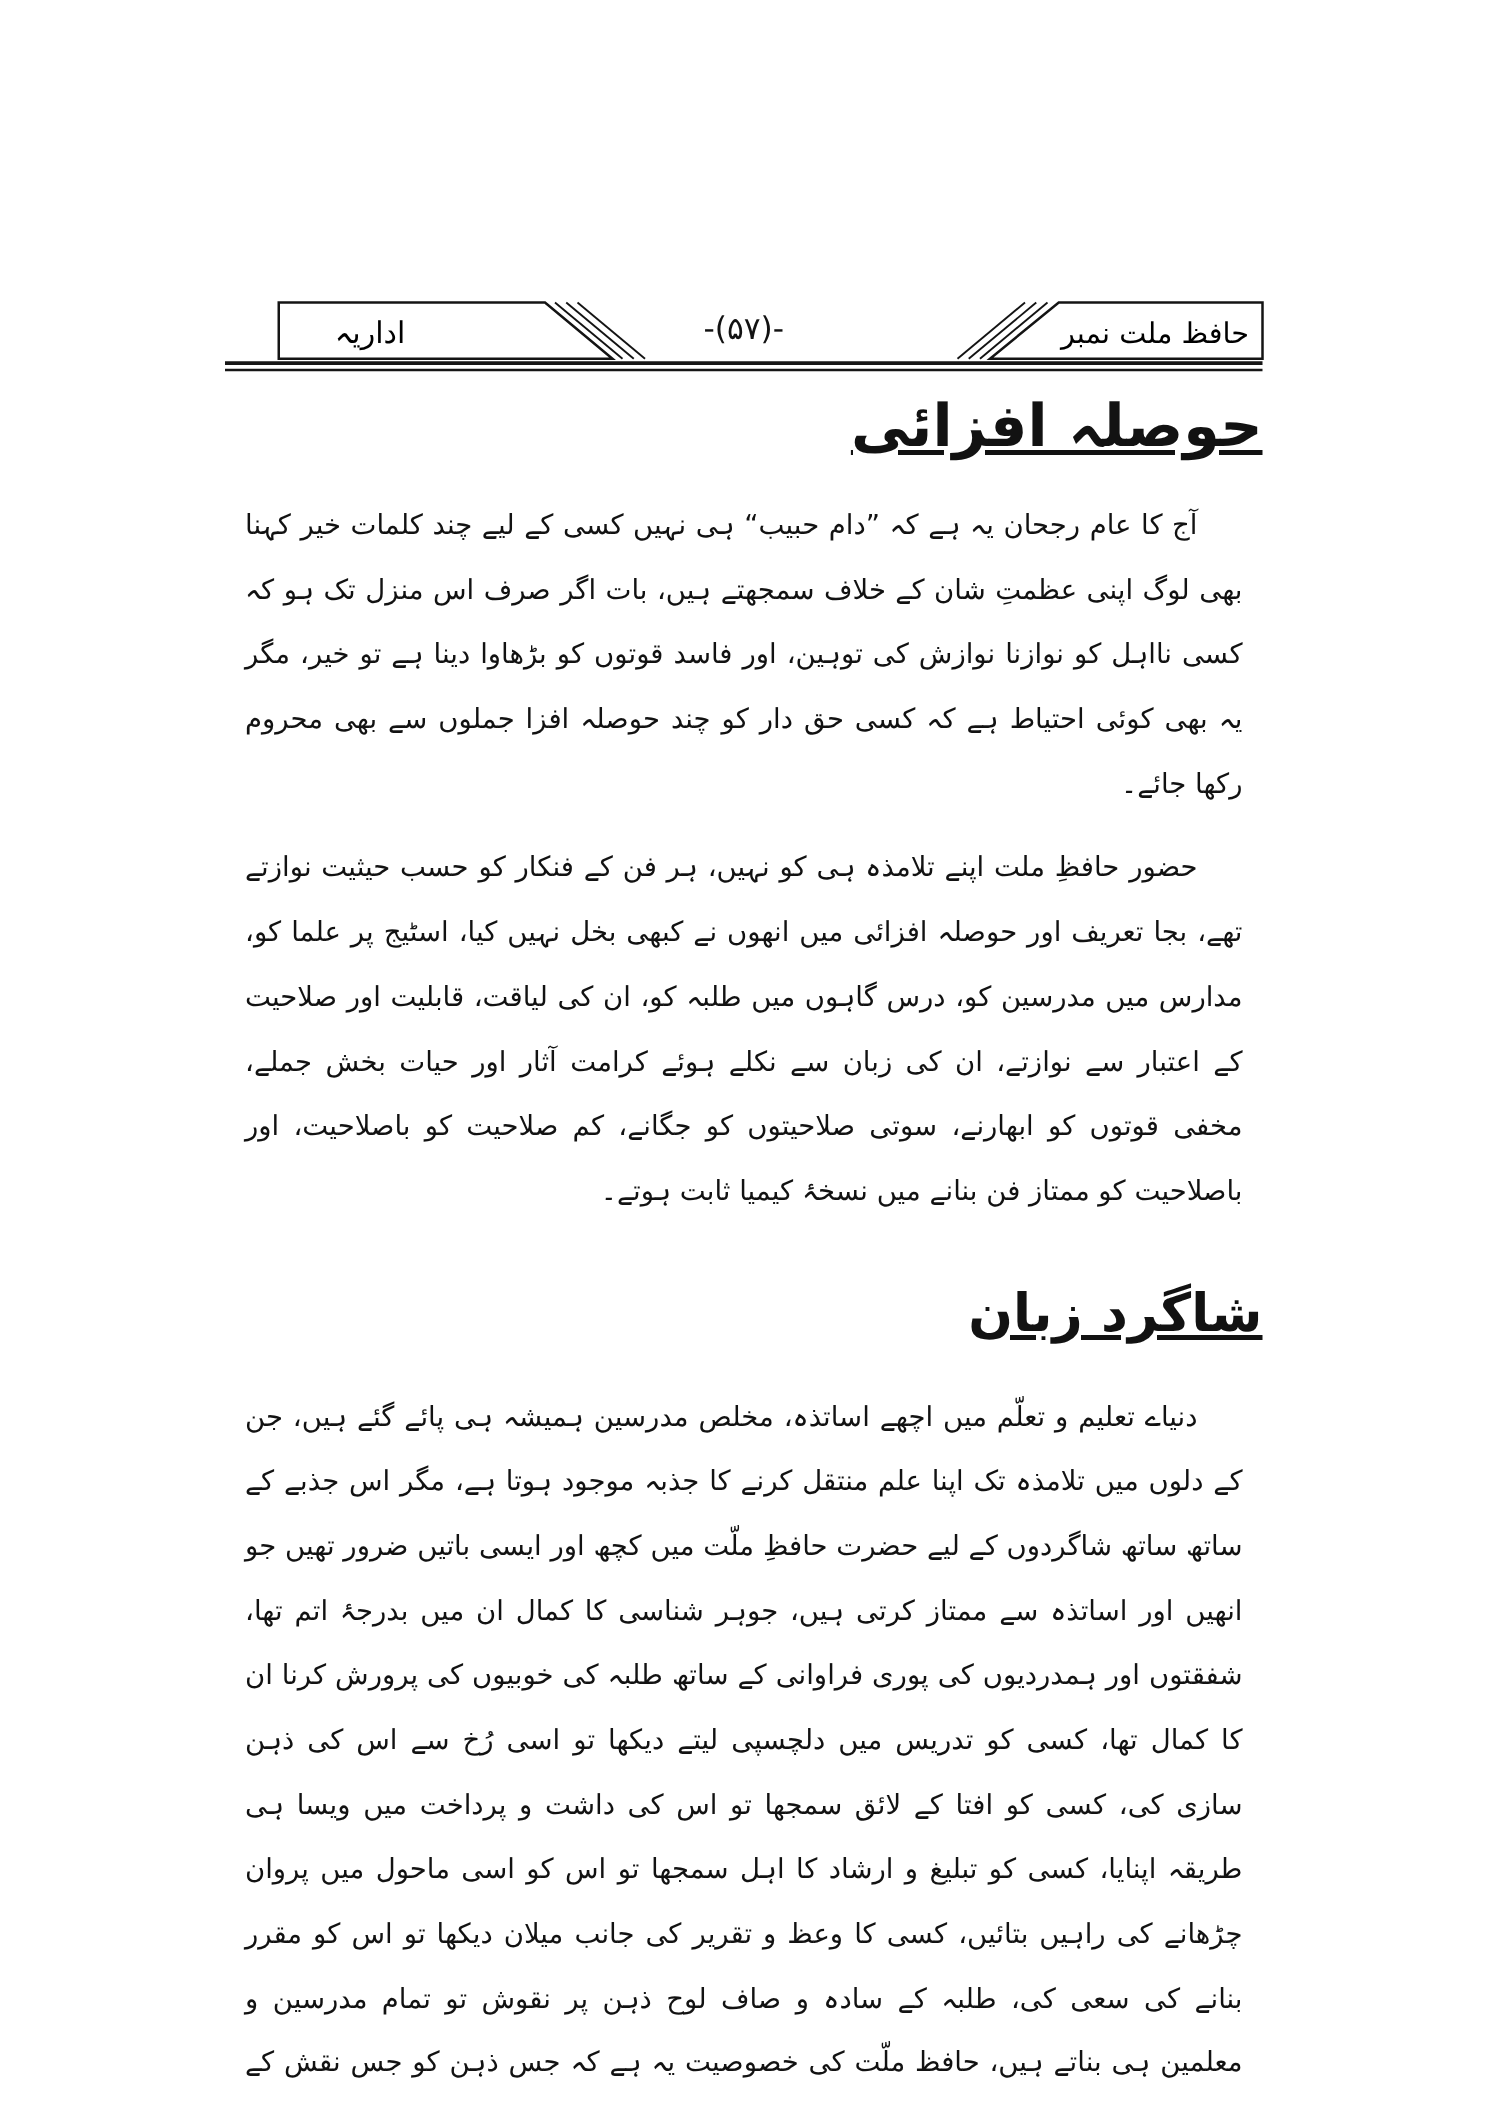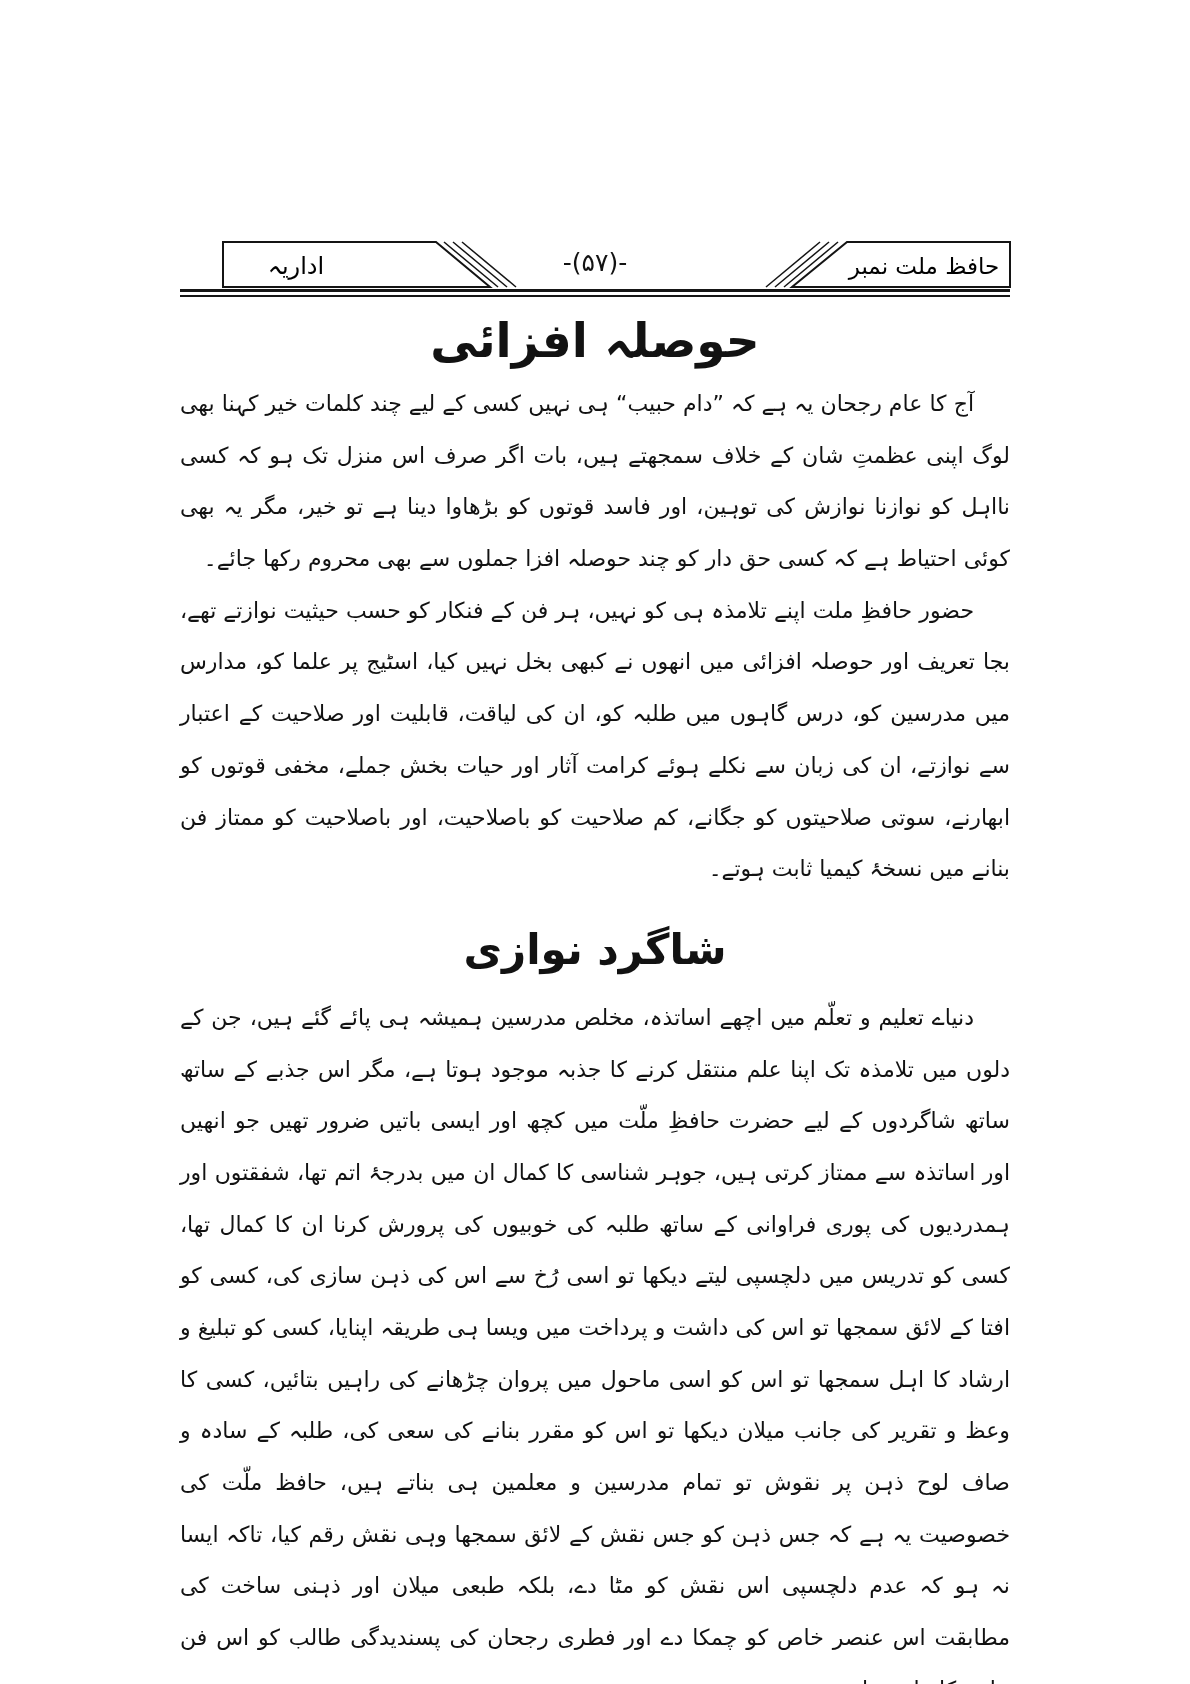"حوصلہ افزائی" .sec-title { text-align: center -> none; text-decoration: none -> underline }
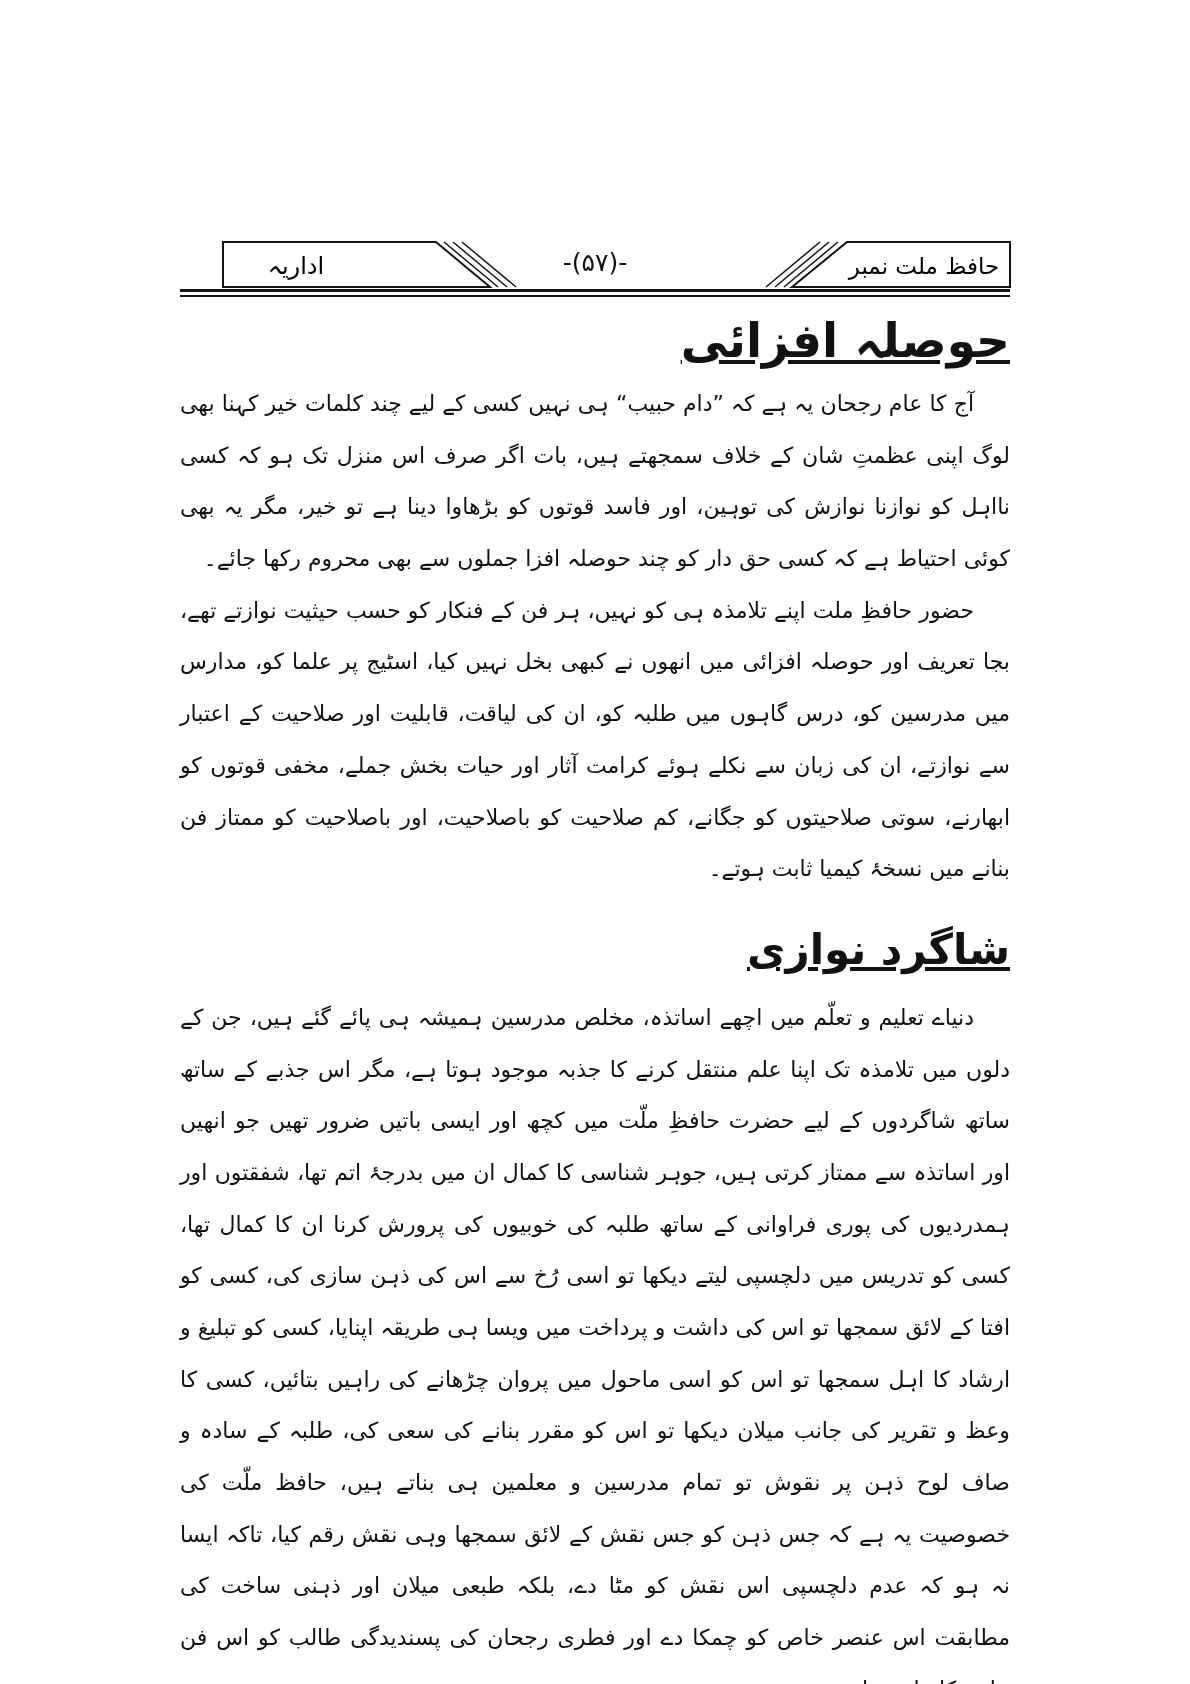"آج کا عام رجحان یہ" .body-para { margin: 0 -> 16px }
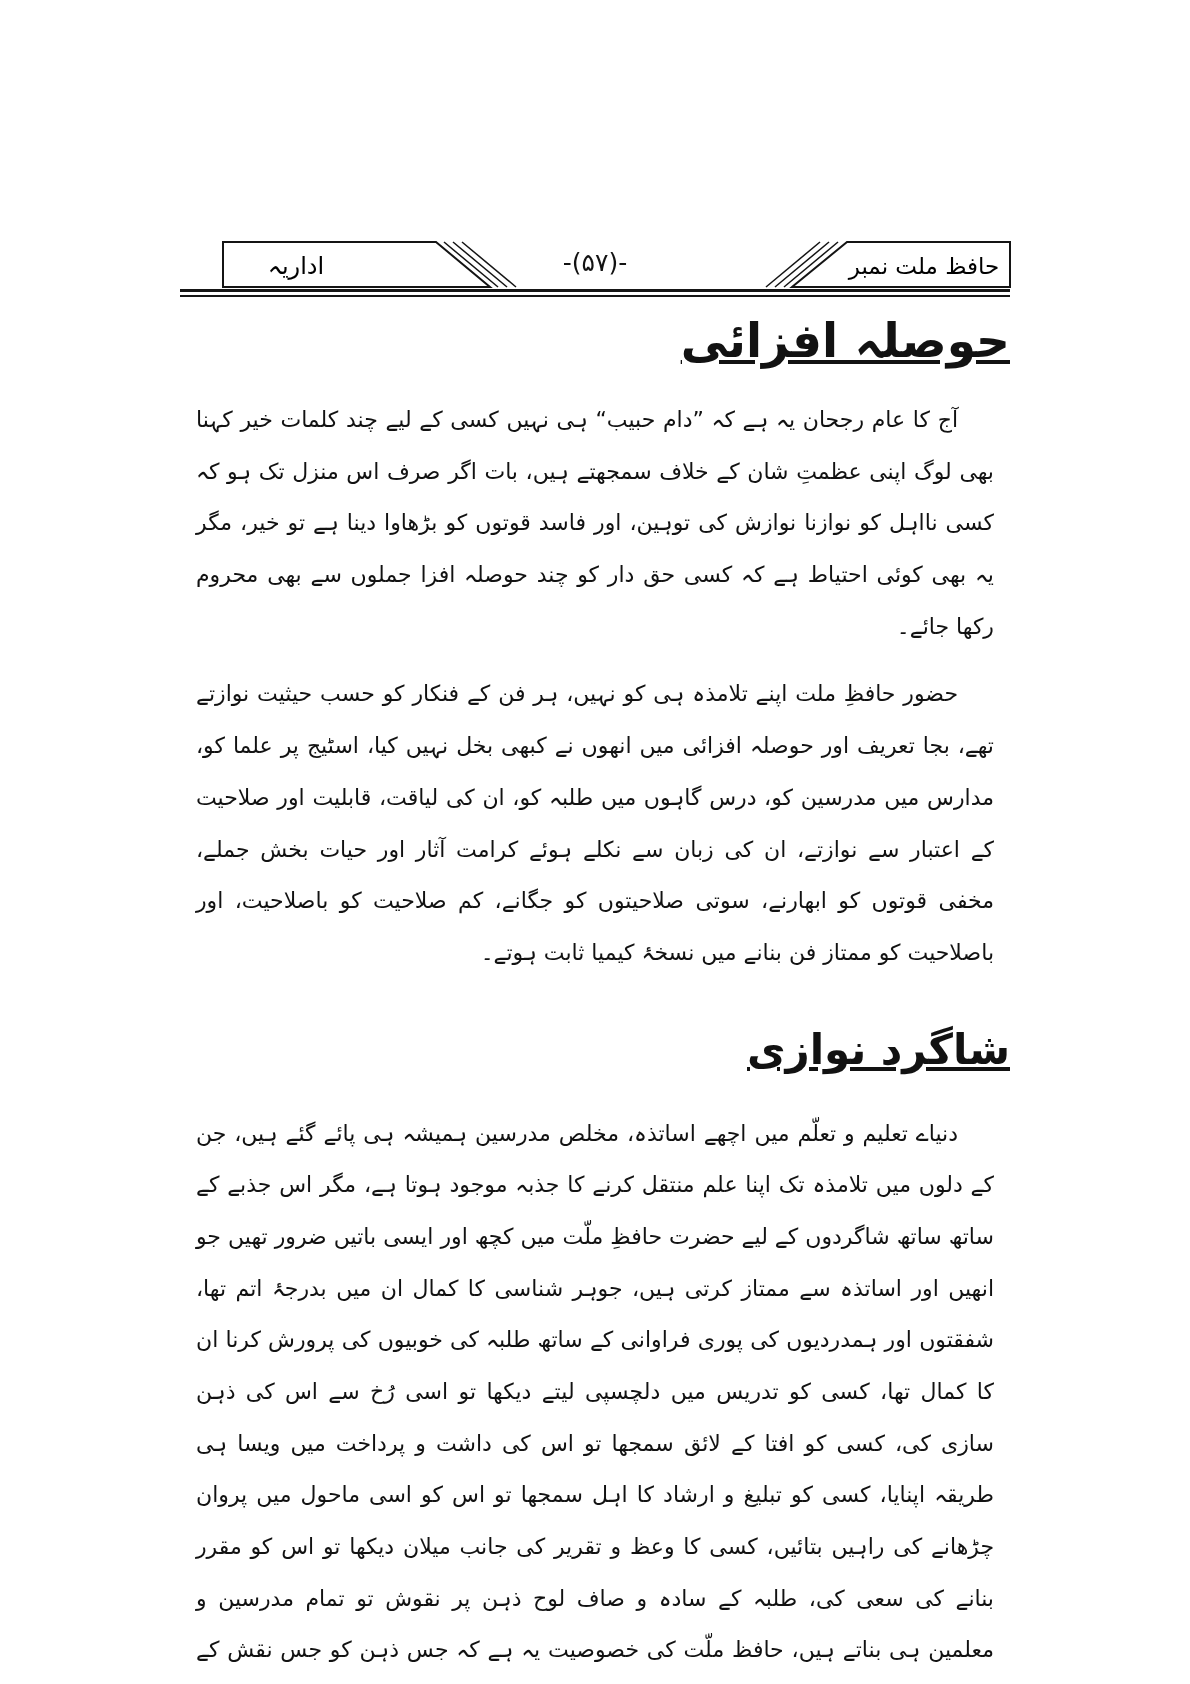"شاگرد نوازی" h1.sec-title { text: نوازی -> زبان }
